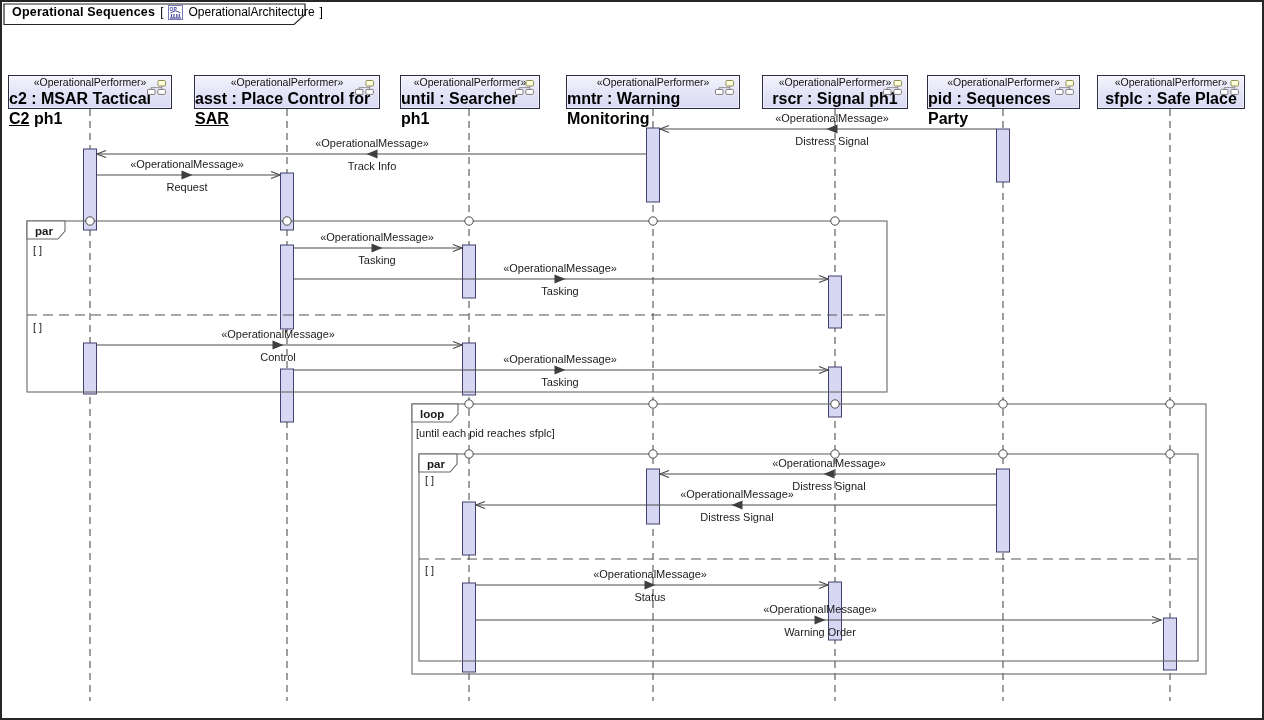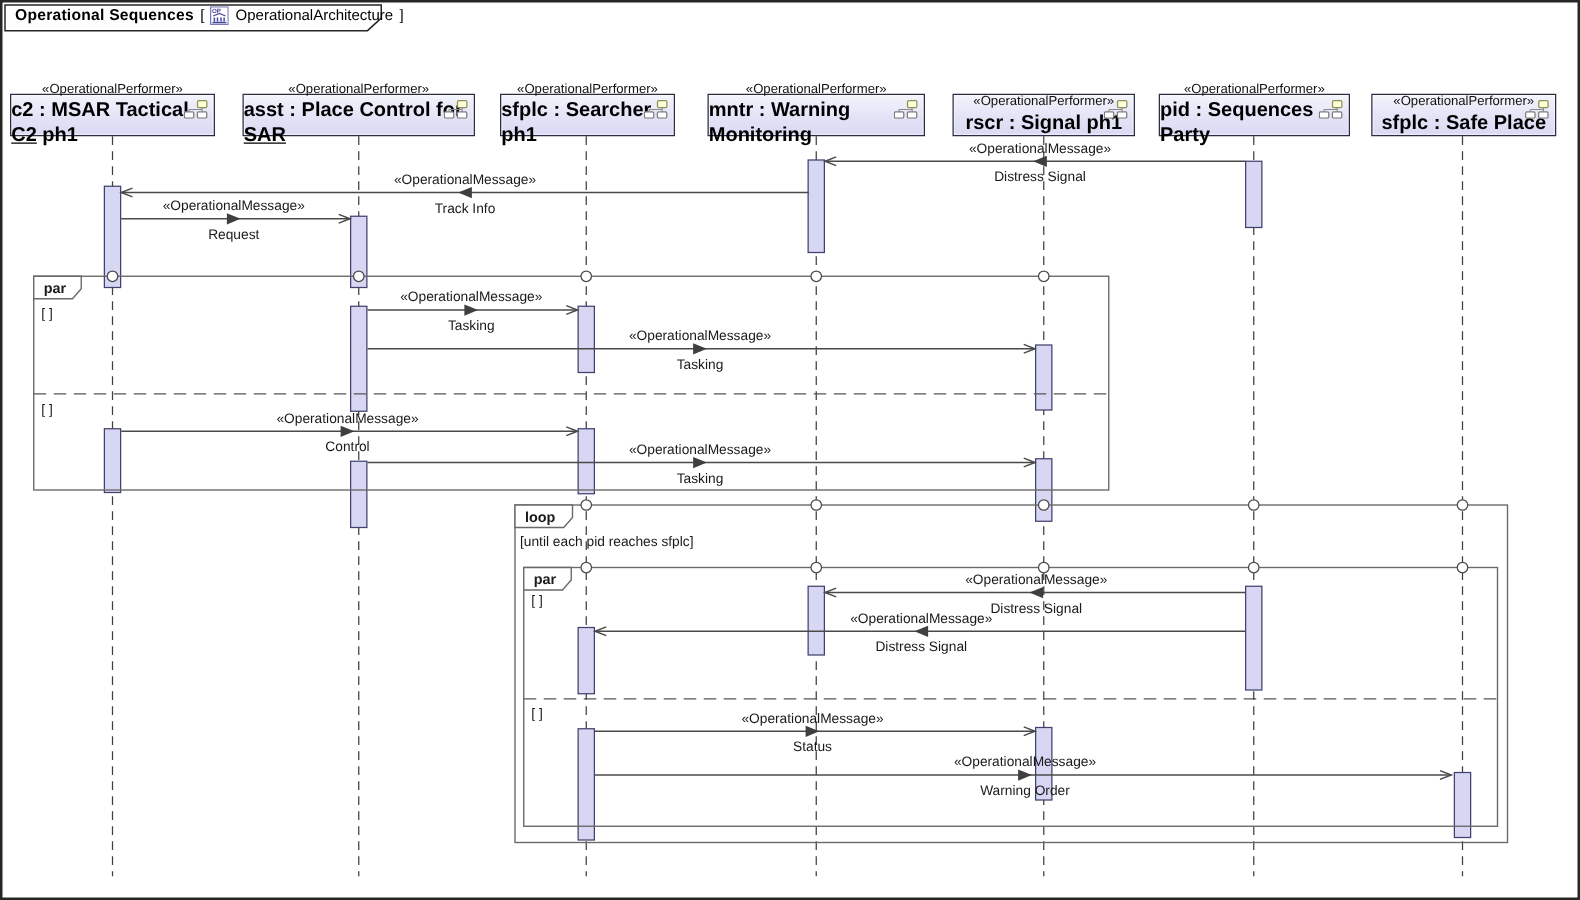"«OperationalPerformer»" .ll-header { justify-content: center -> space-between }
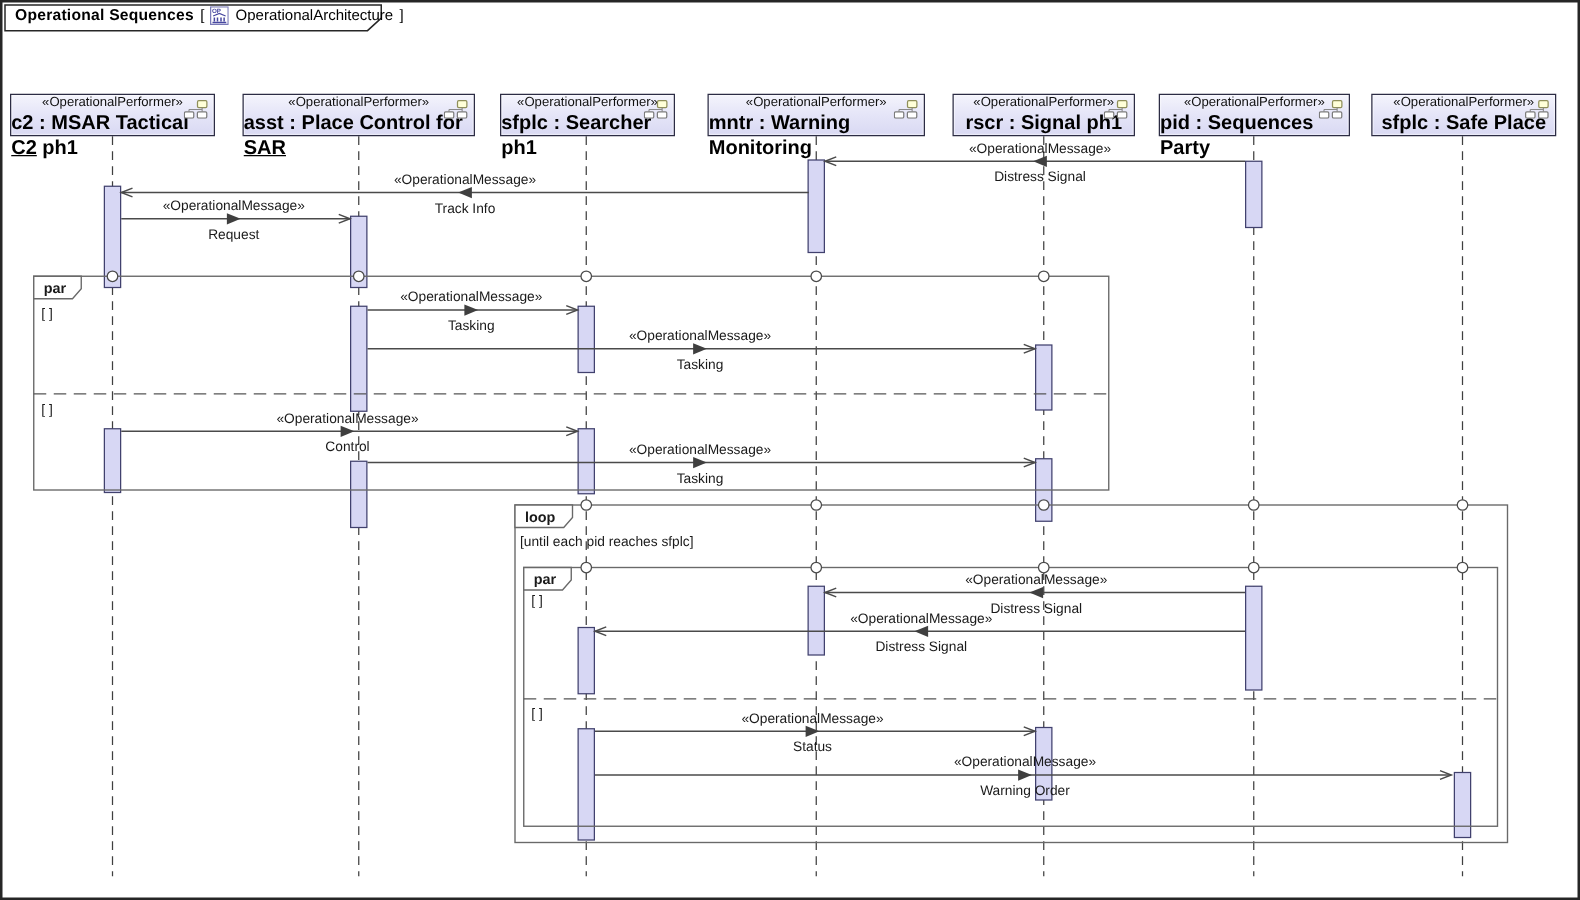"sfplc : Searcher ph1" span { text: sfplc -> until }
